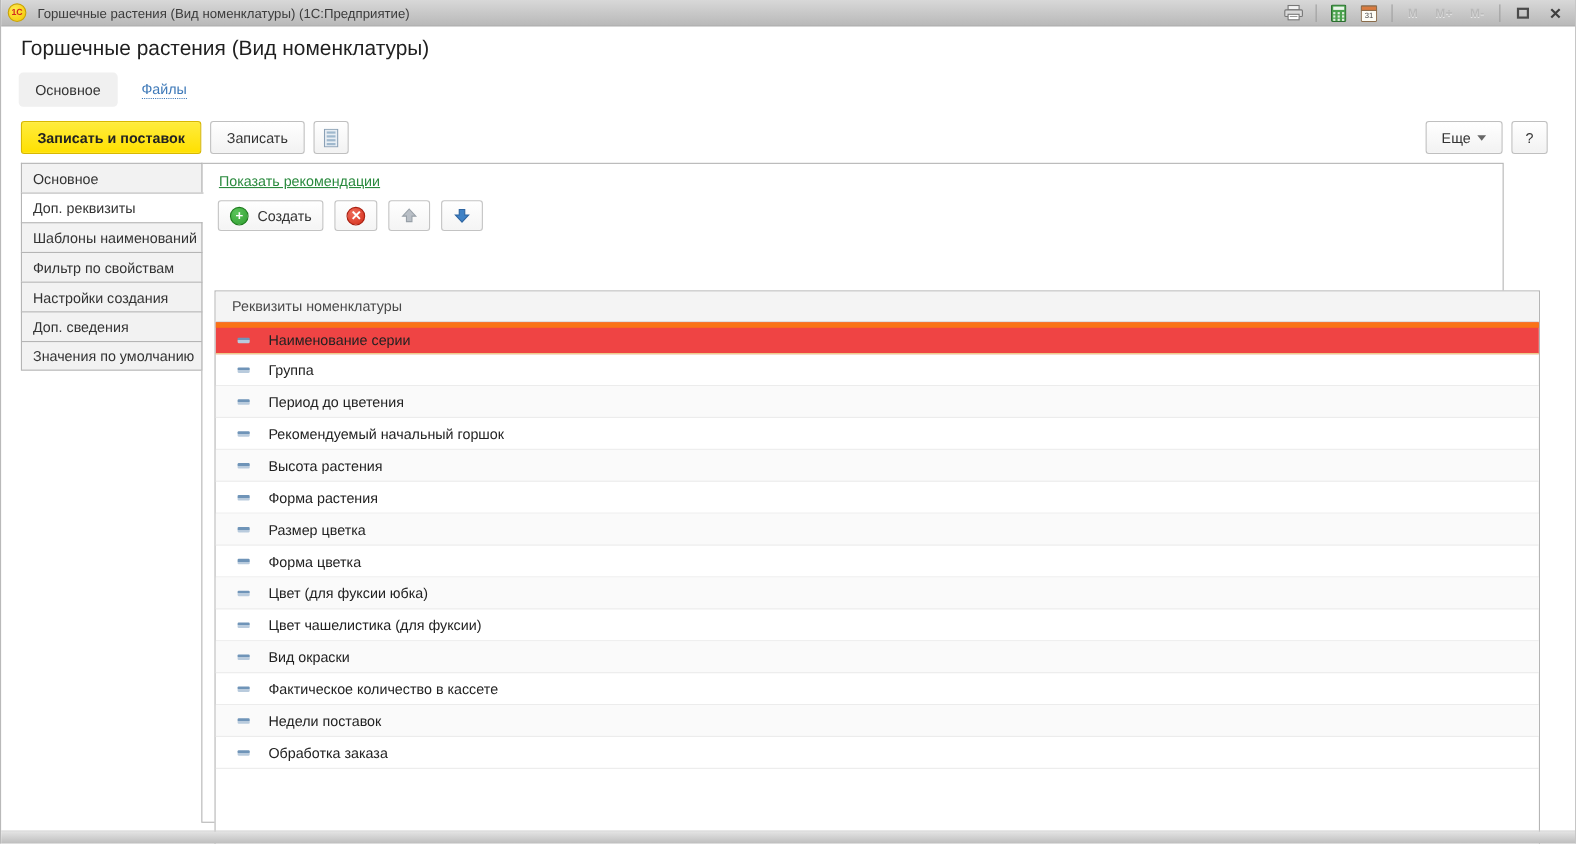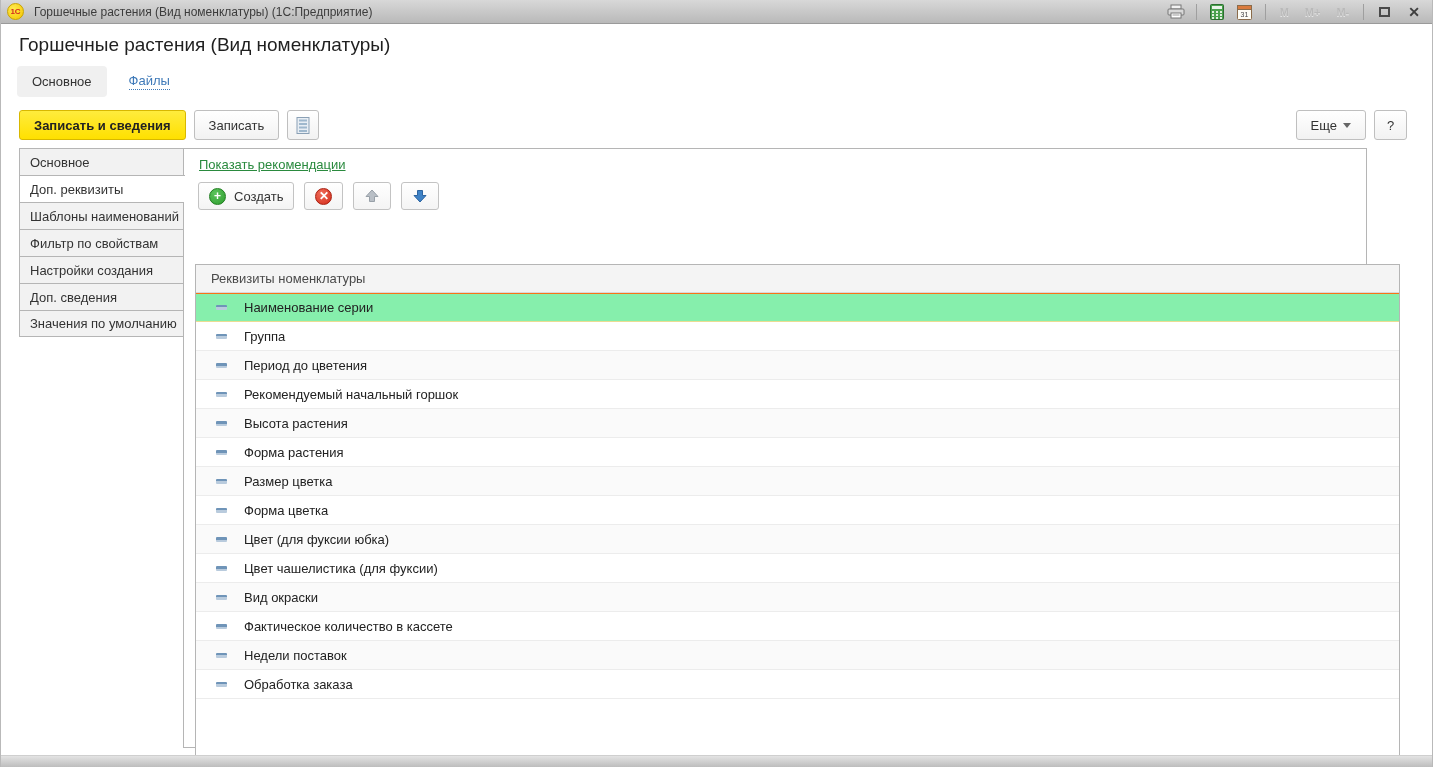"Записать и сведения" button.btn { text: сведения -> поставок }
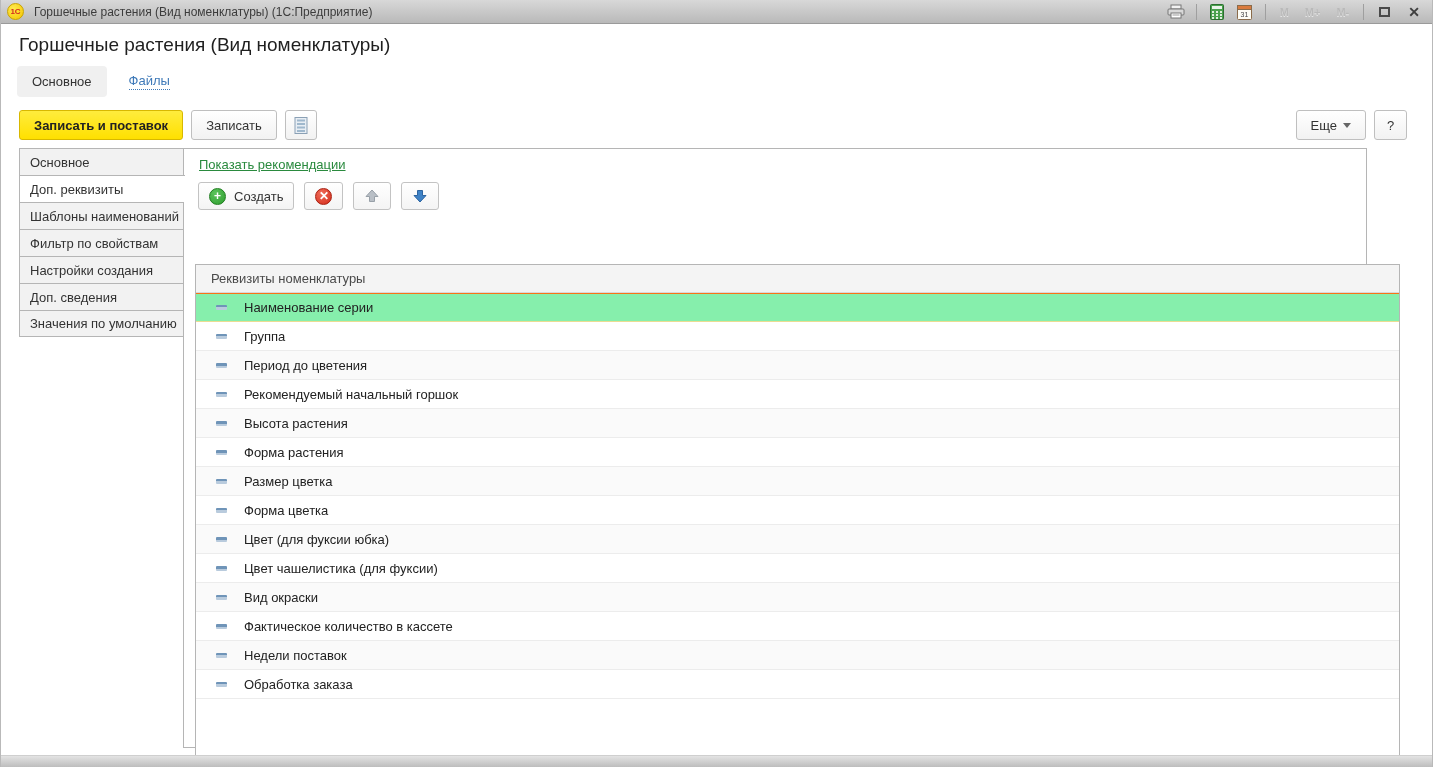"Наименование серии" .trow.selected { background: #86efac -> #ef4444; border-top: 1px solid #f97316 -> 5px solid #f97316 }
